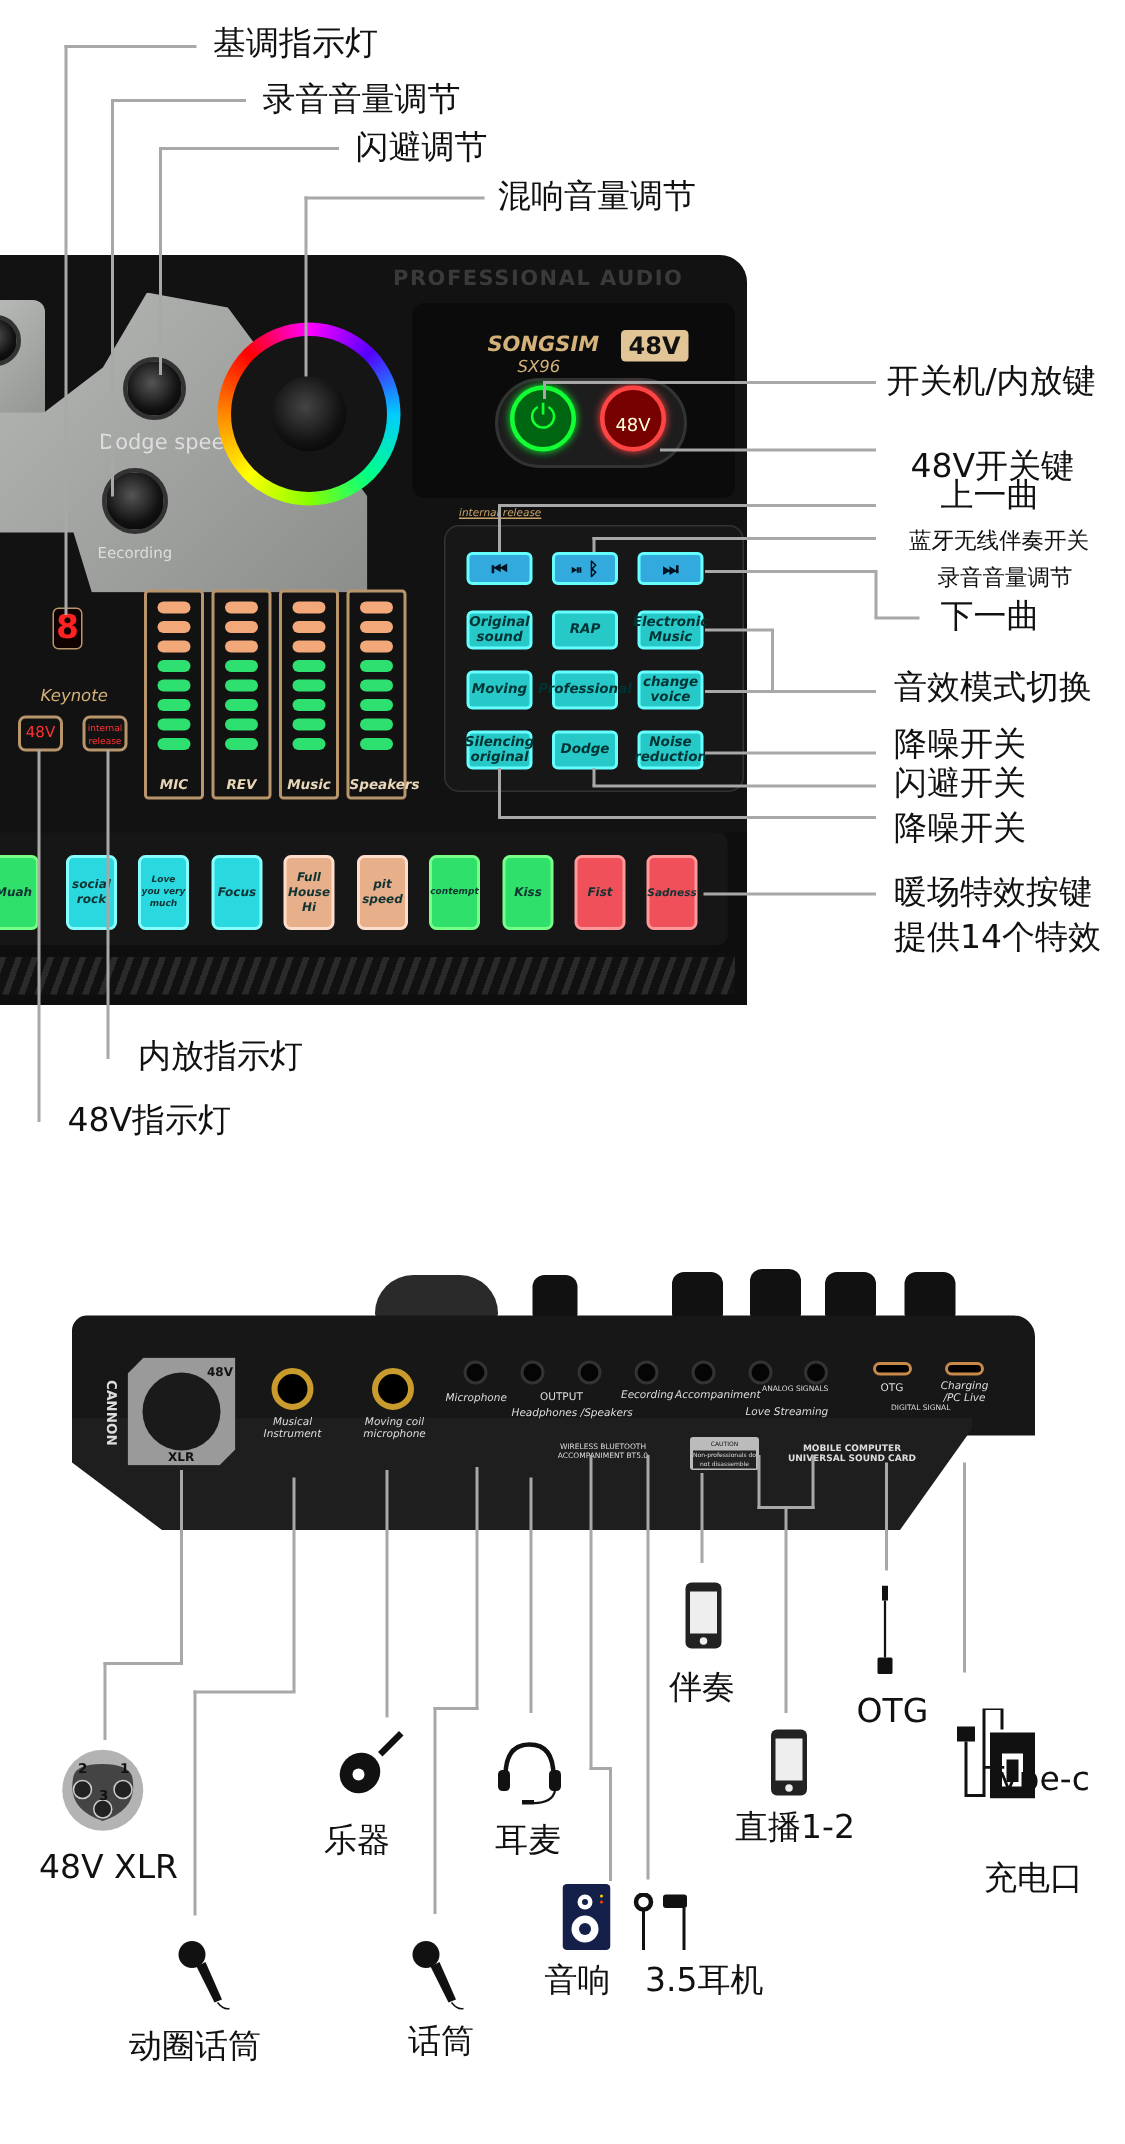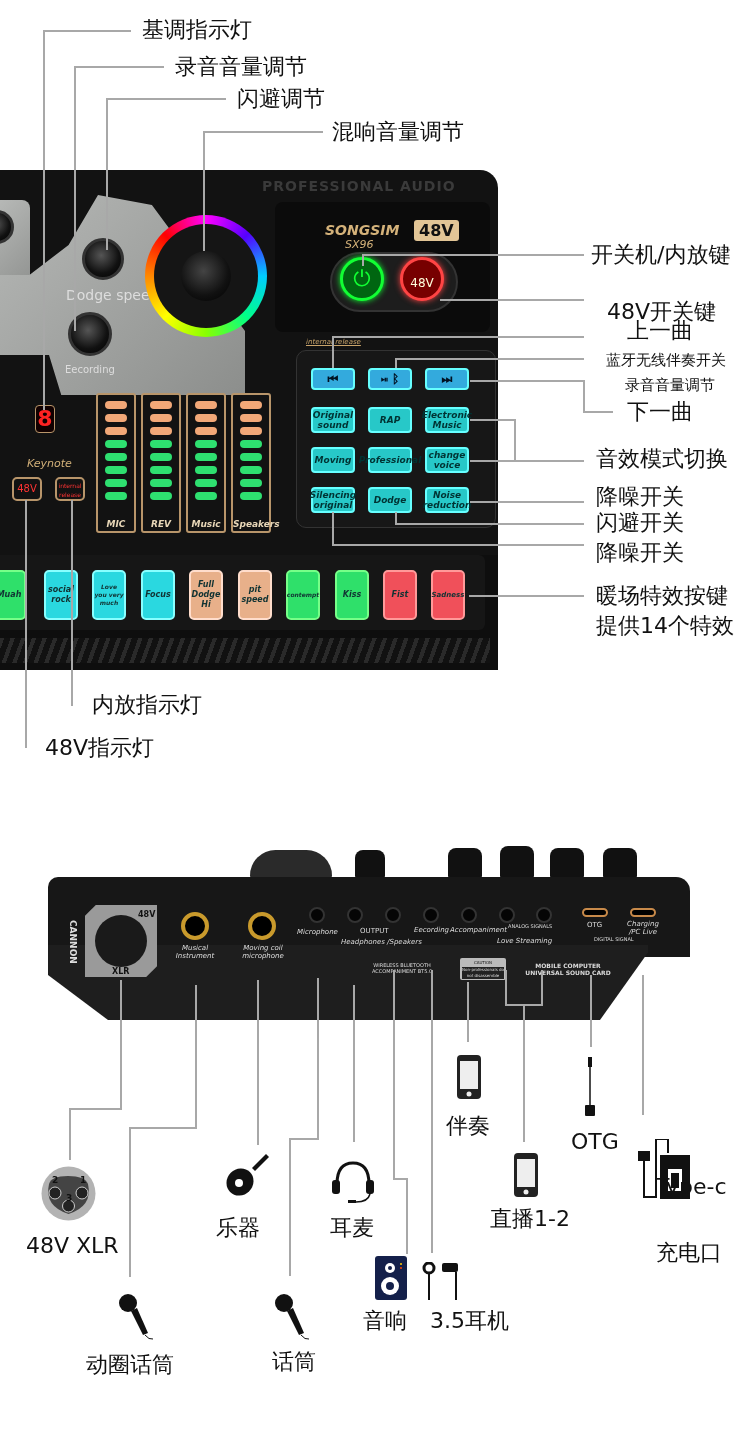"Full Dodge Hi" div.fx { text: Dodge -> House }
